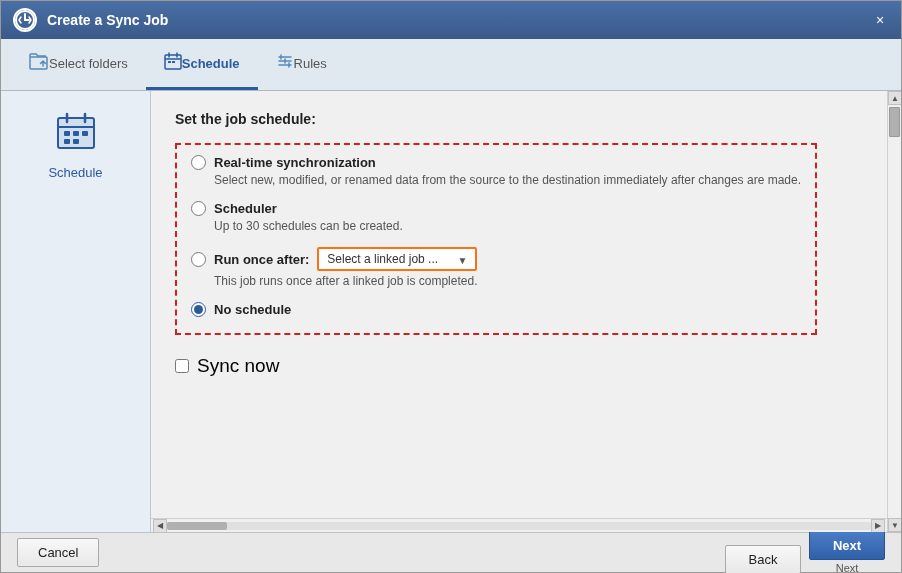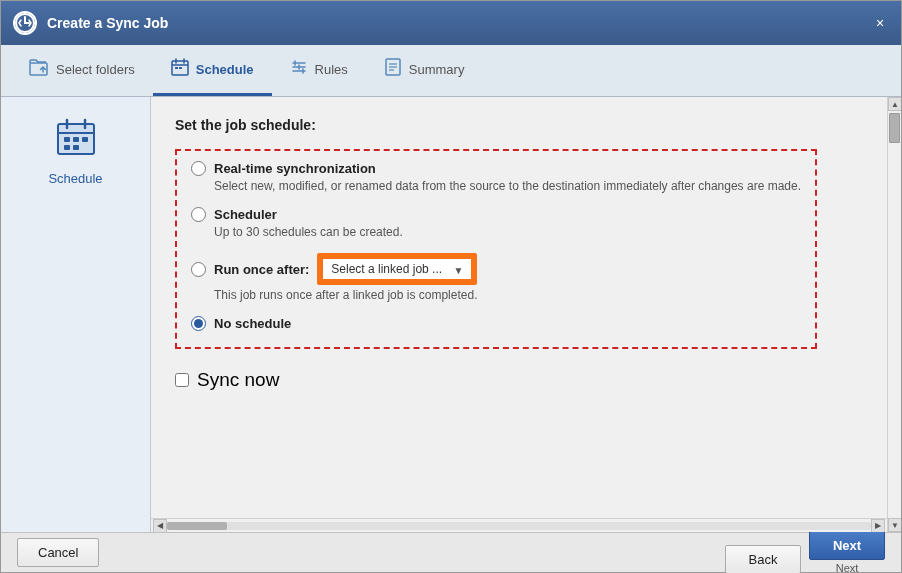"Create a Sync Job" .title-bar { height: 44px -> 38px }
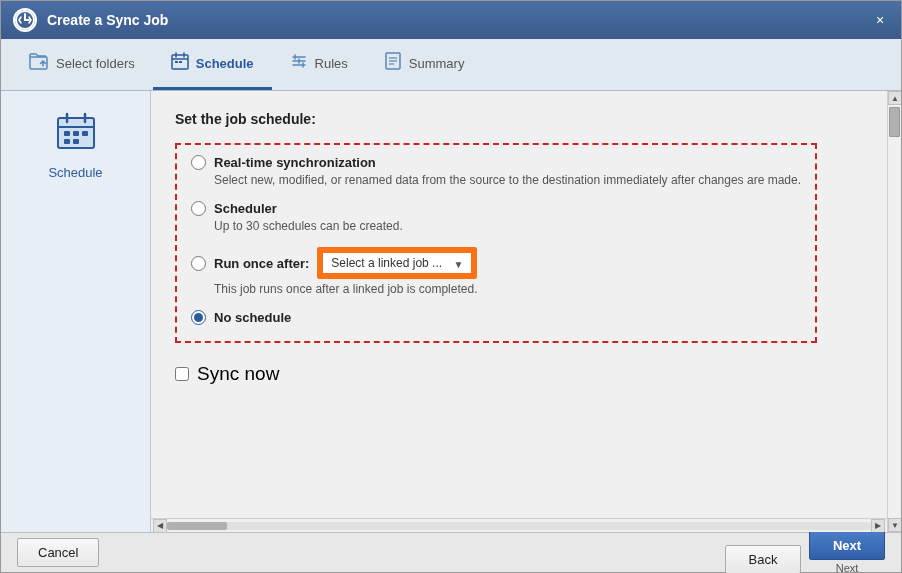"Select folders" .wizard-tab { gap: 7px -> none }
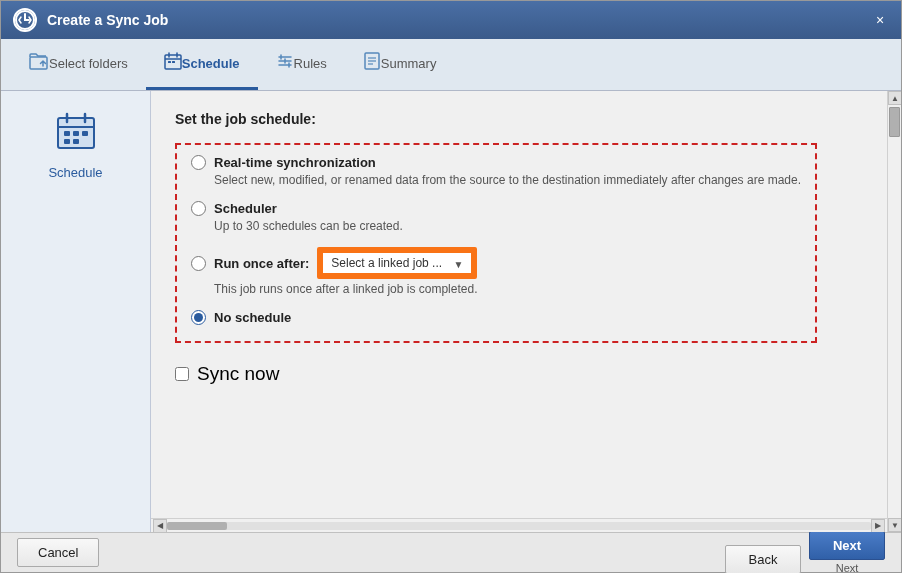"Summary" div.wizard-tab { html: <div> <span> <svg> <rect></rect> <line></line> <line></line> <line></line> </svg> </span> <span>Summary</span> </div> -> none }
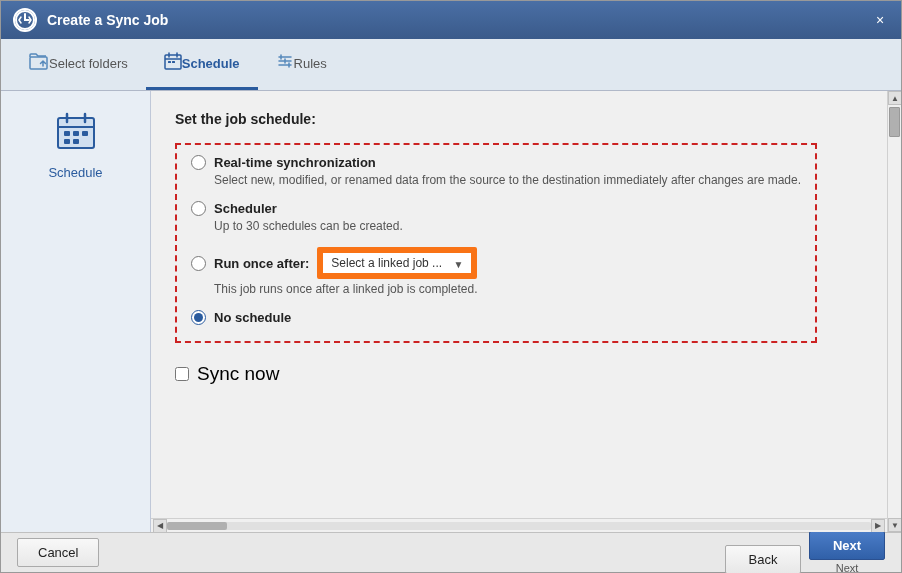"Select a linked job ..." .linked-job-select { border: 6px solid #f97316 -> 2px solid #f97316 }
